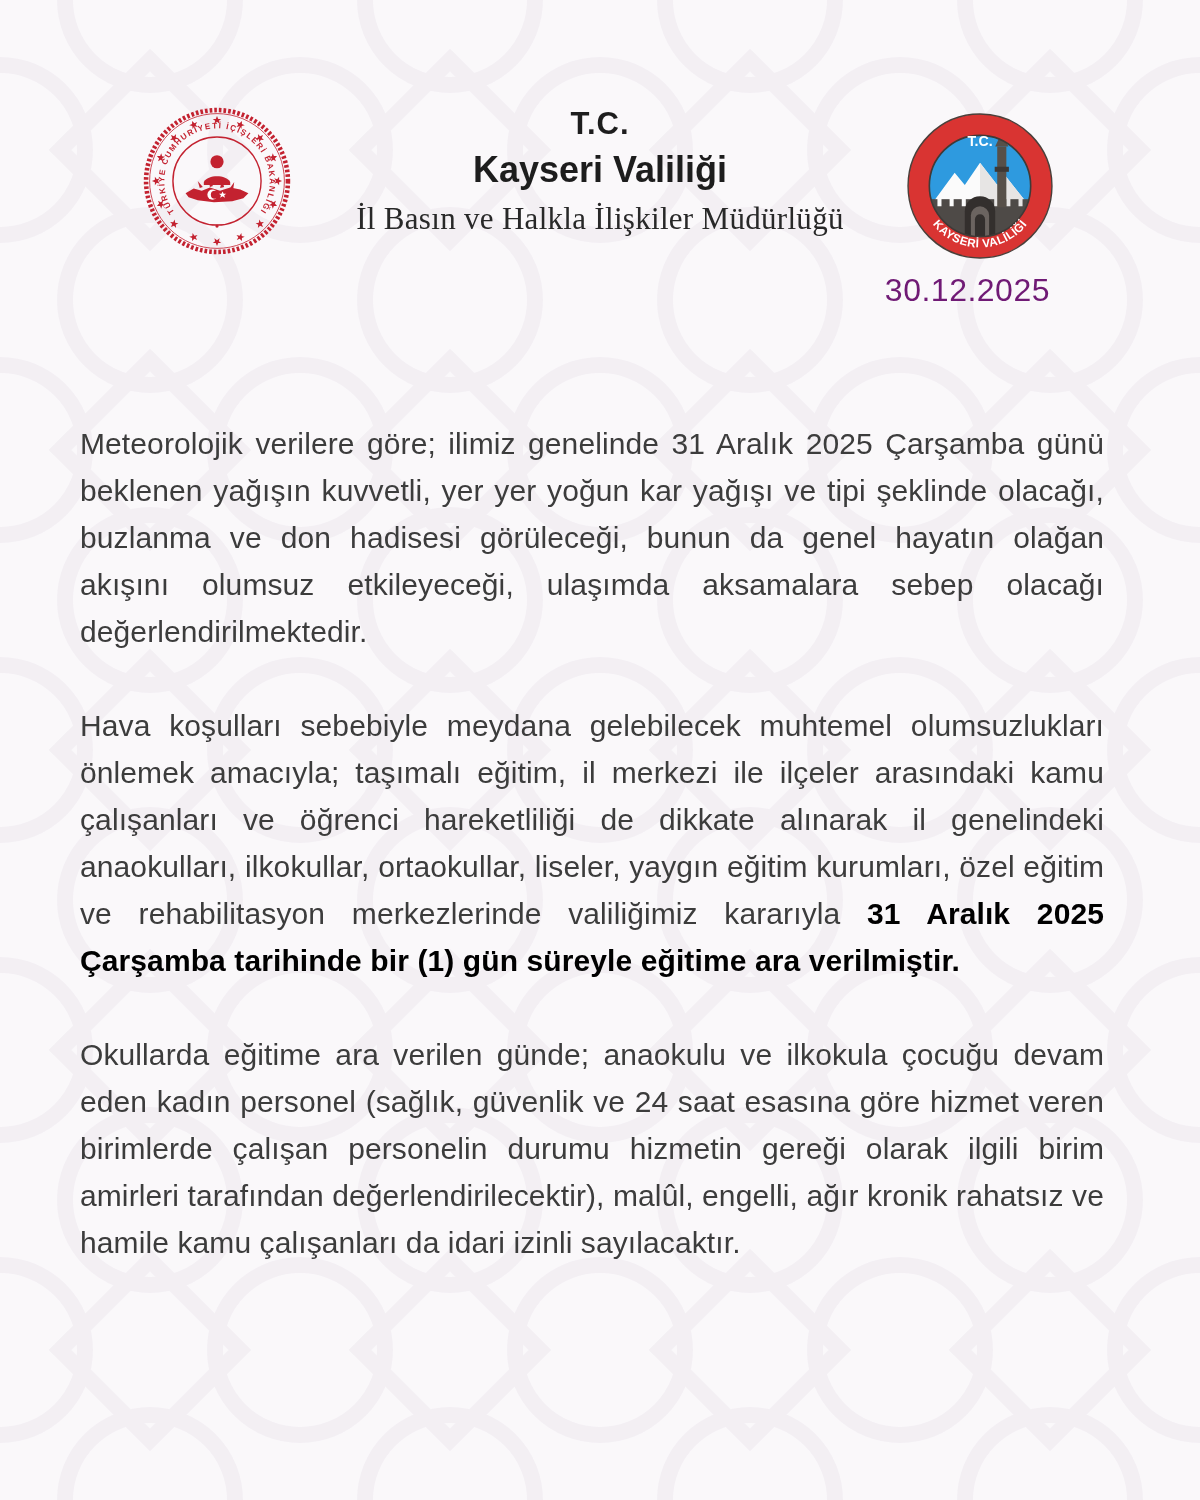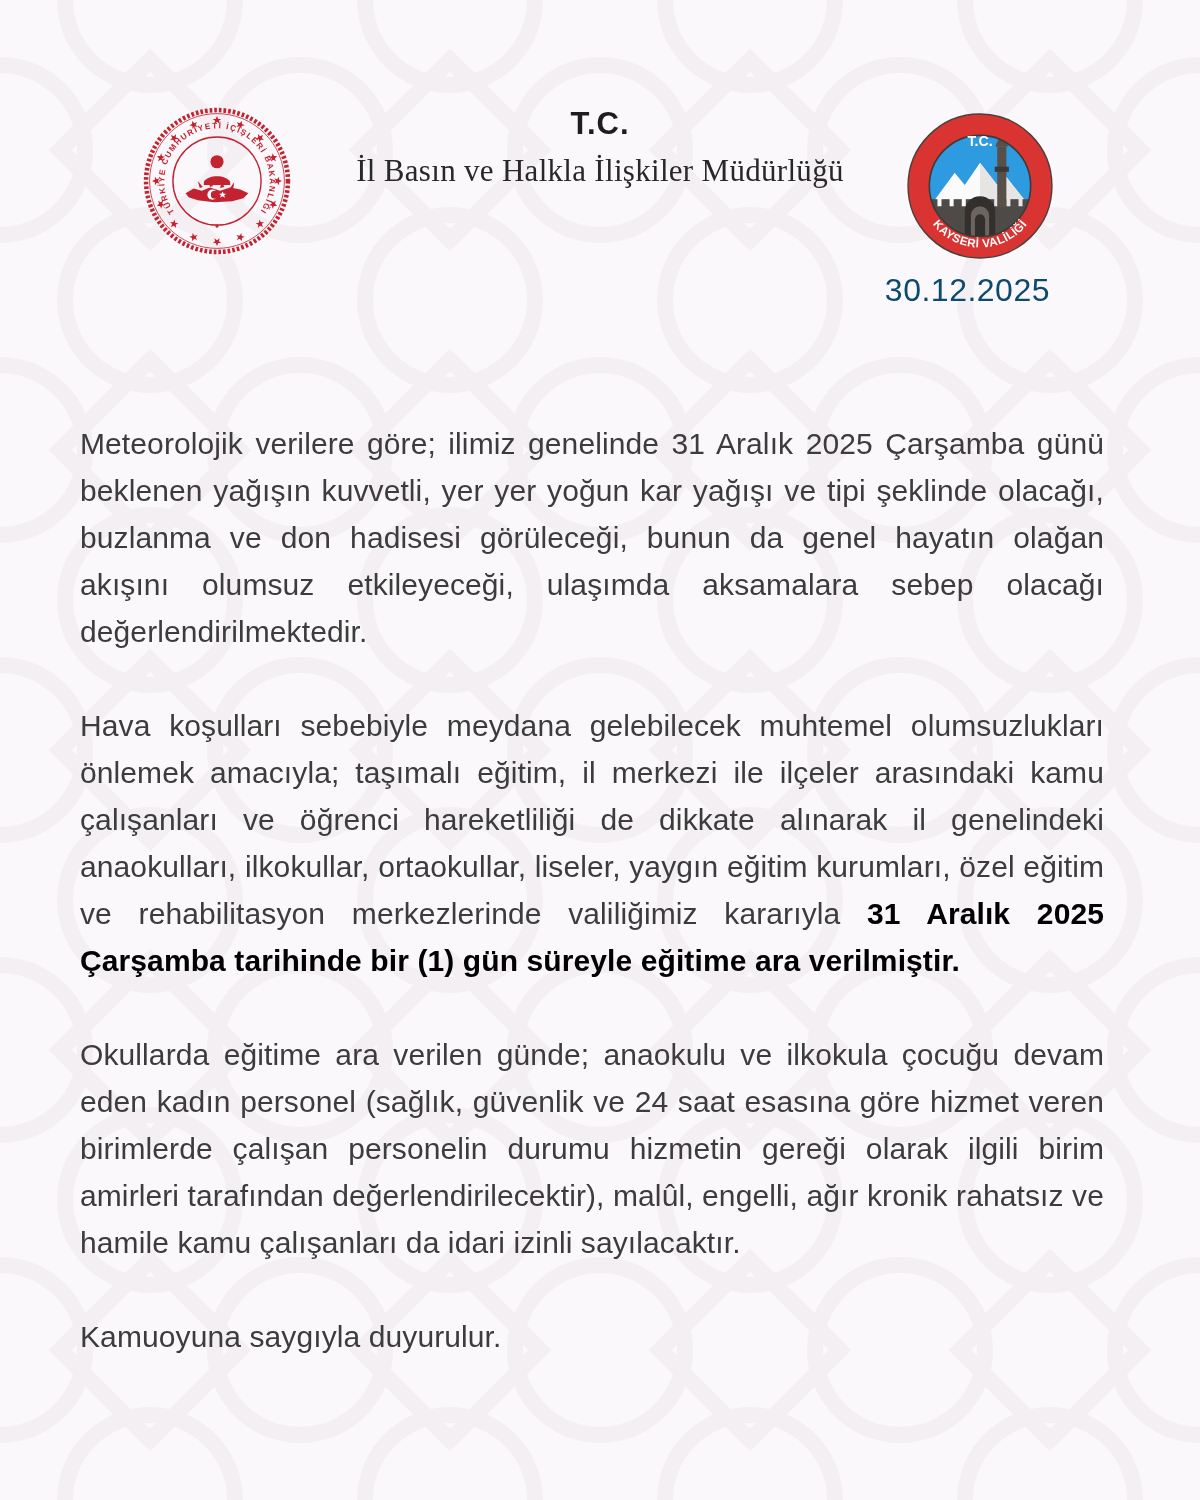"Kayseri Valiliği" div.h-org { html: none -> <div>Kayseri Valiliği</div> }
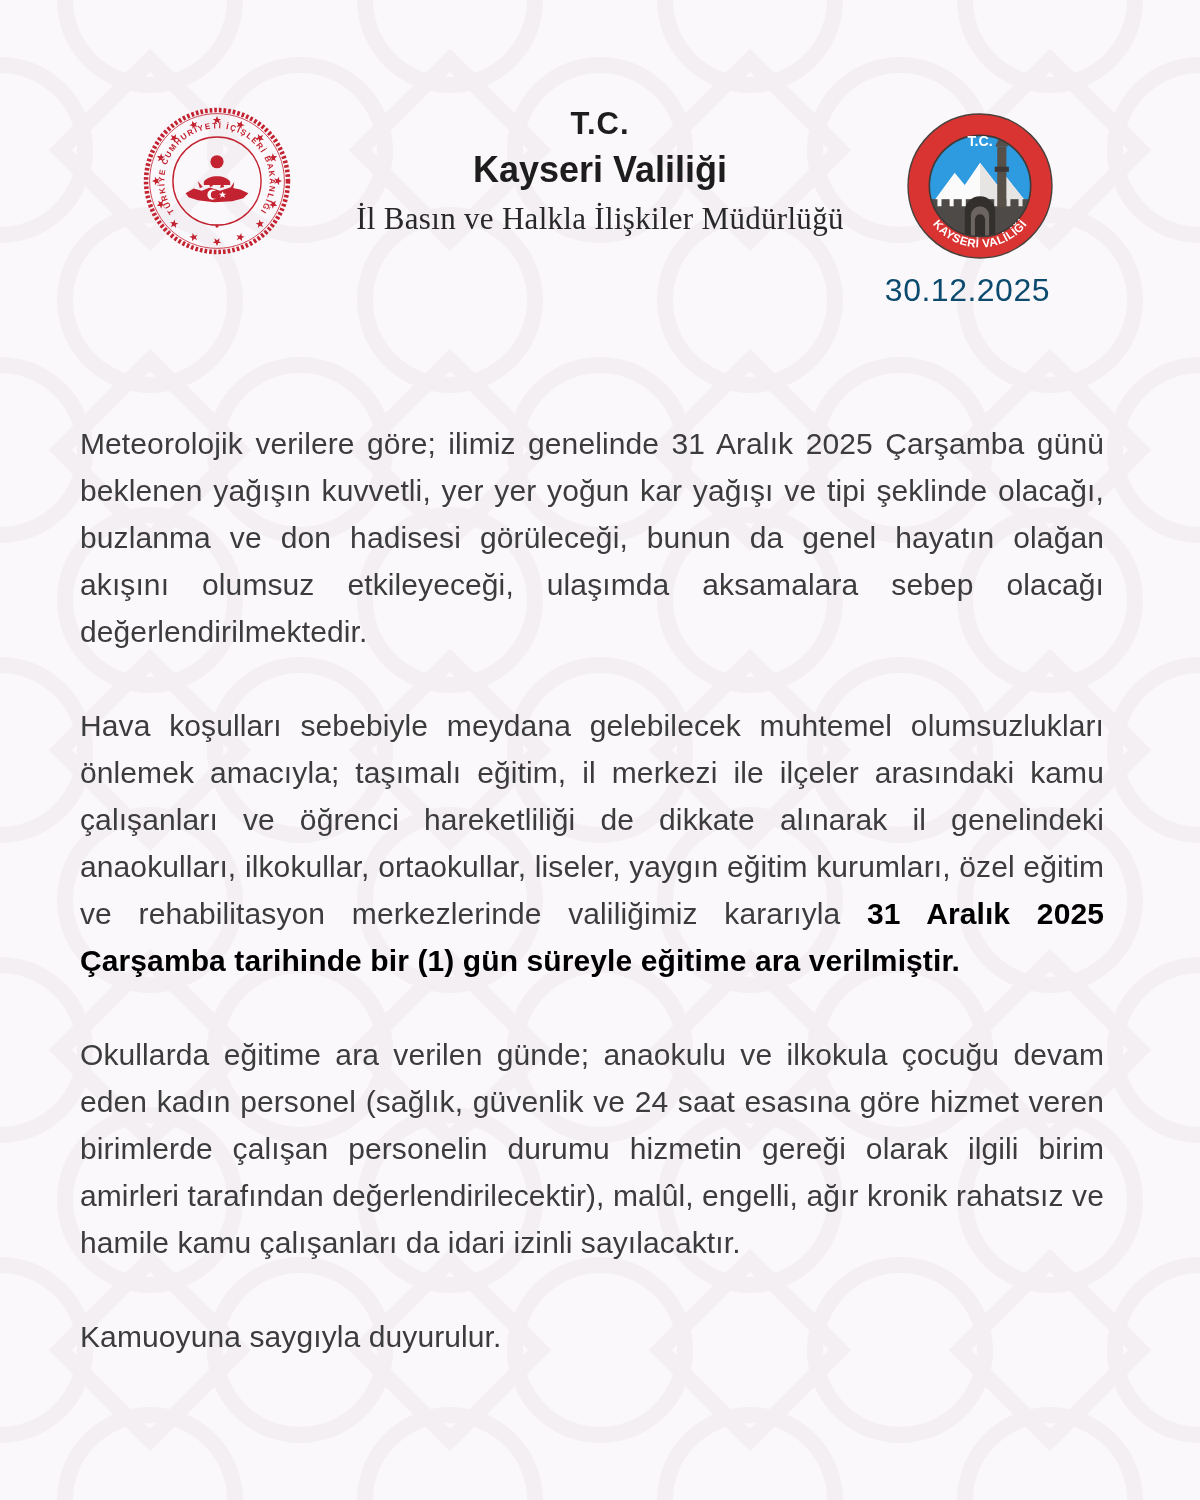"30.12.2025" .date-line { color: #0c4a6e -> #701a75 }
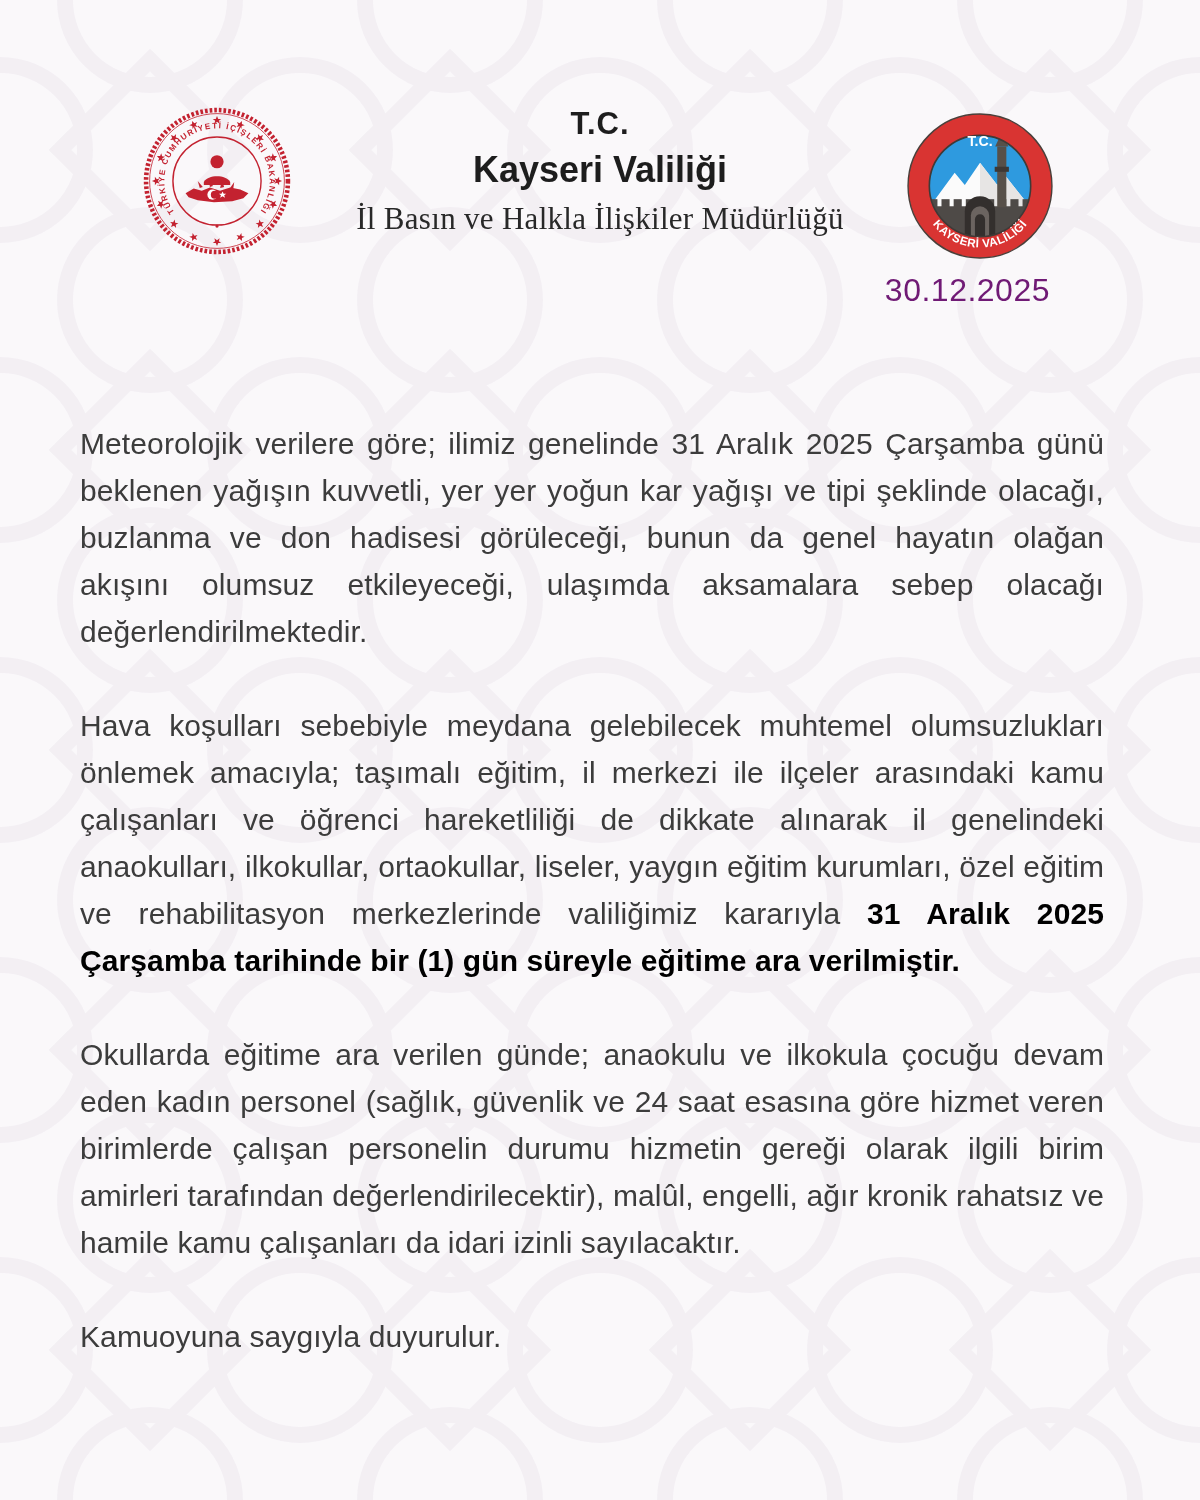"Kamuoyuna saygıyla duyurulur." p.closing { html: <p>Kamuoyuna saygıyla duyurulur.</p> -> none }
